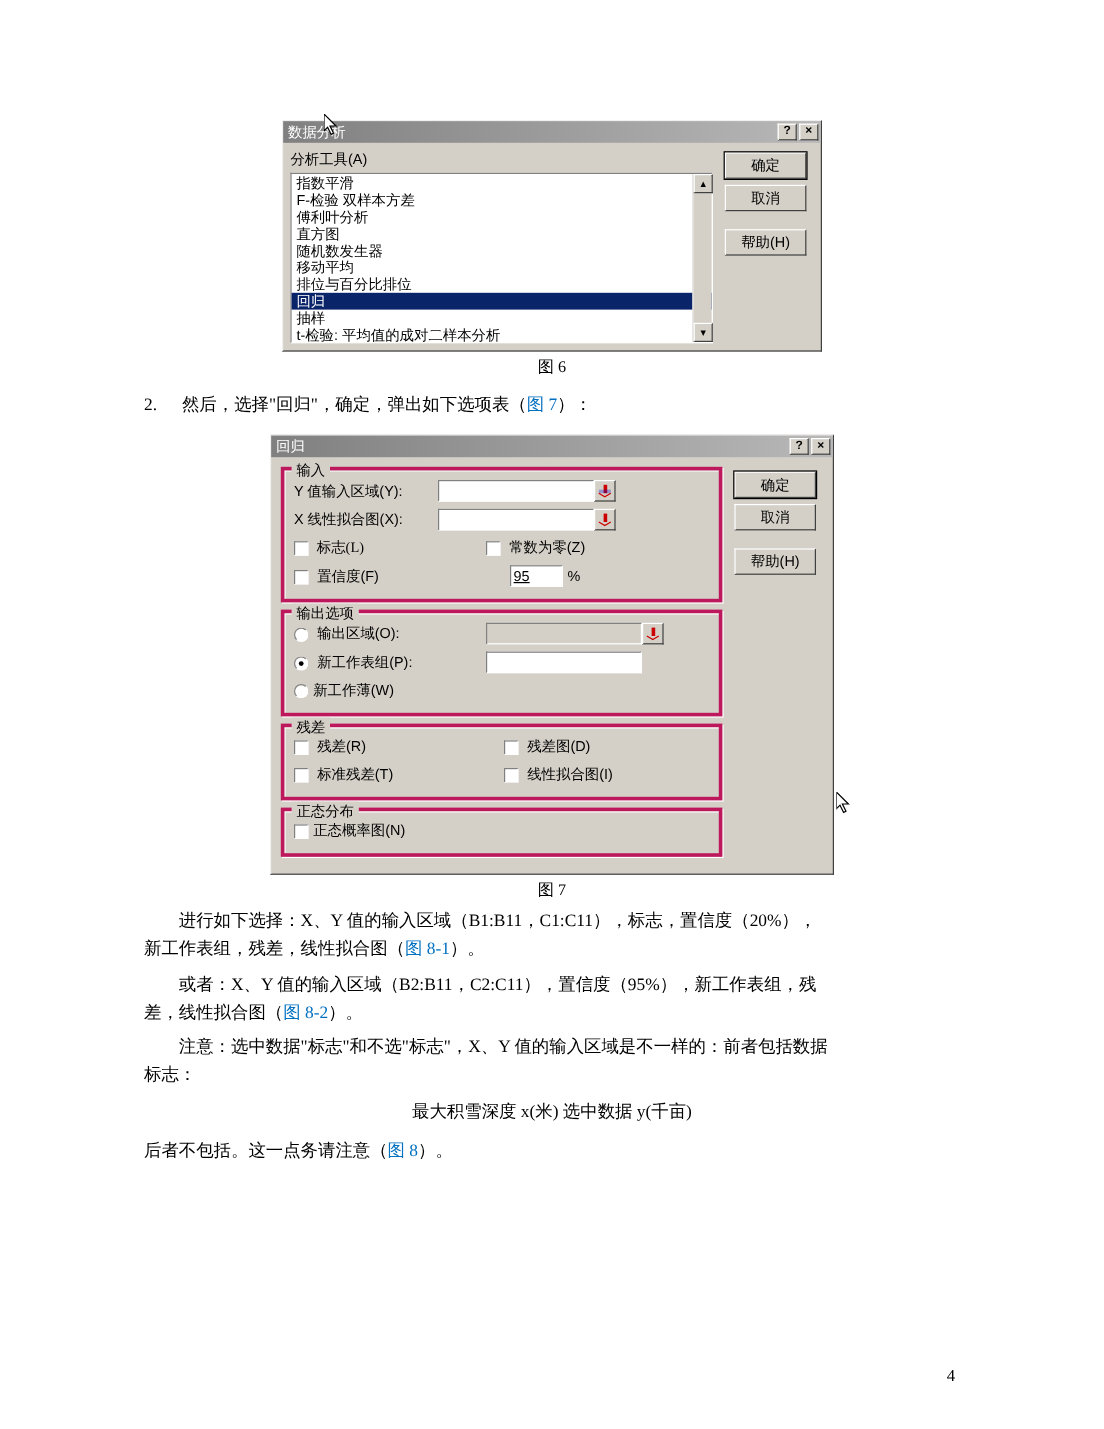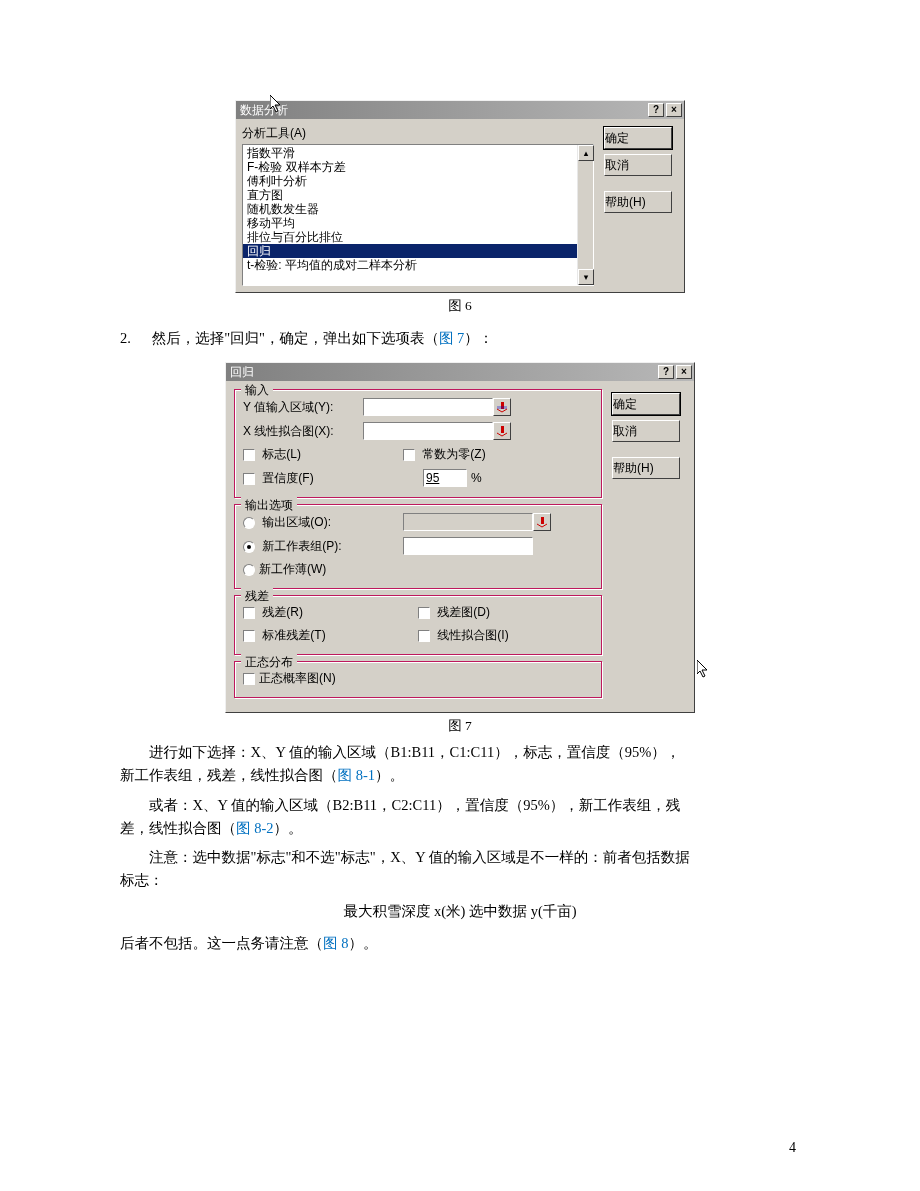"确定" .win-btn { text-align: left -> center }
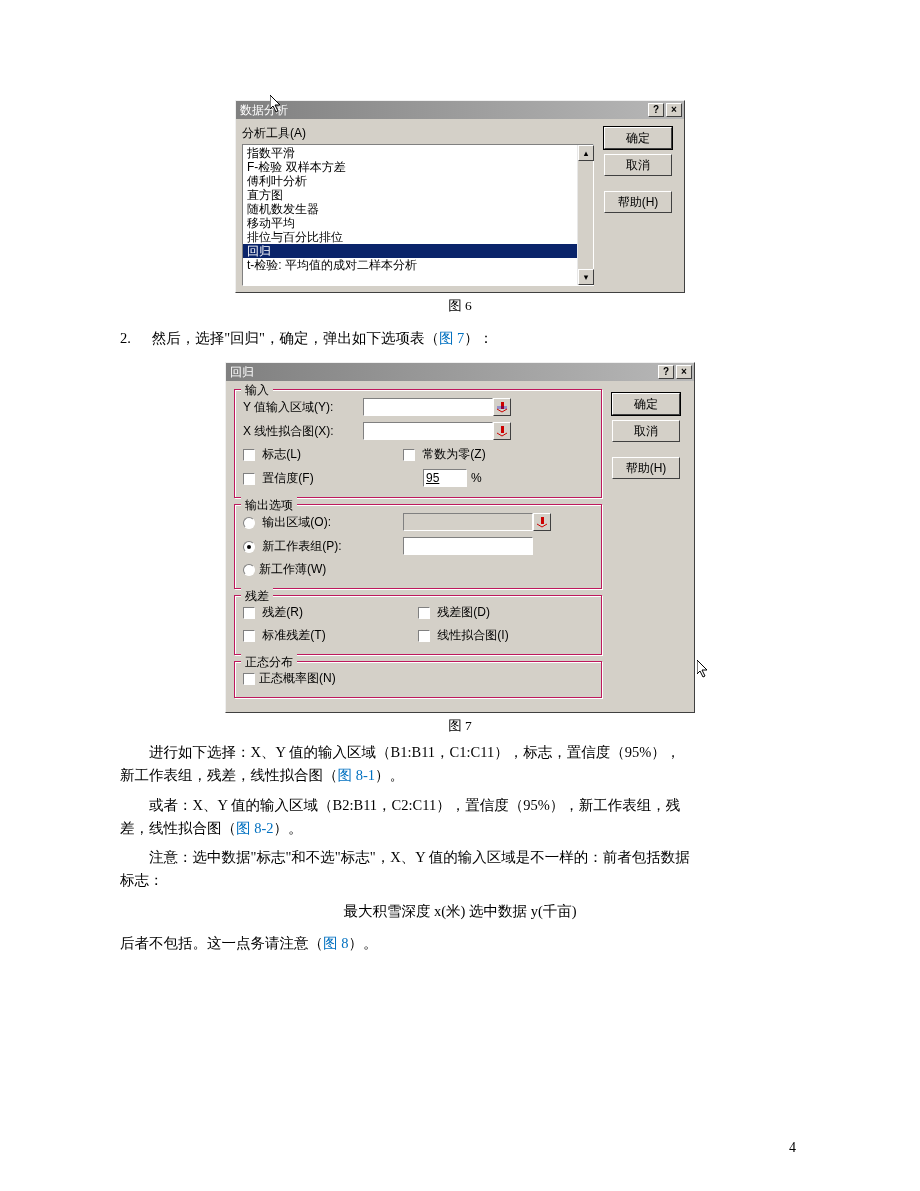"抽样" div.item { html: none -> <div>抽样</div> }
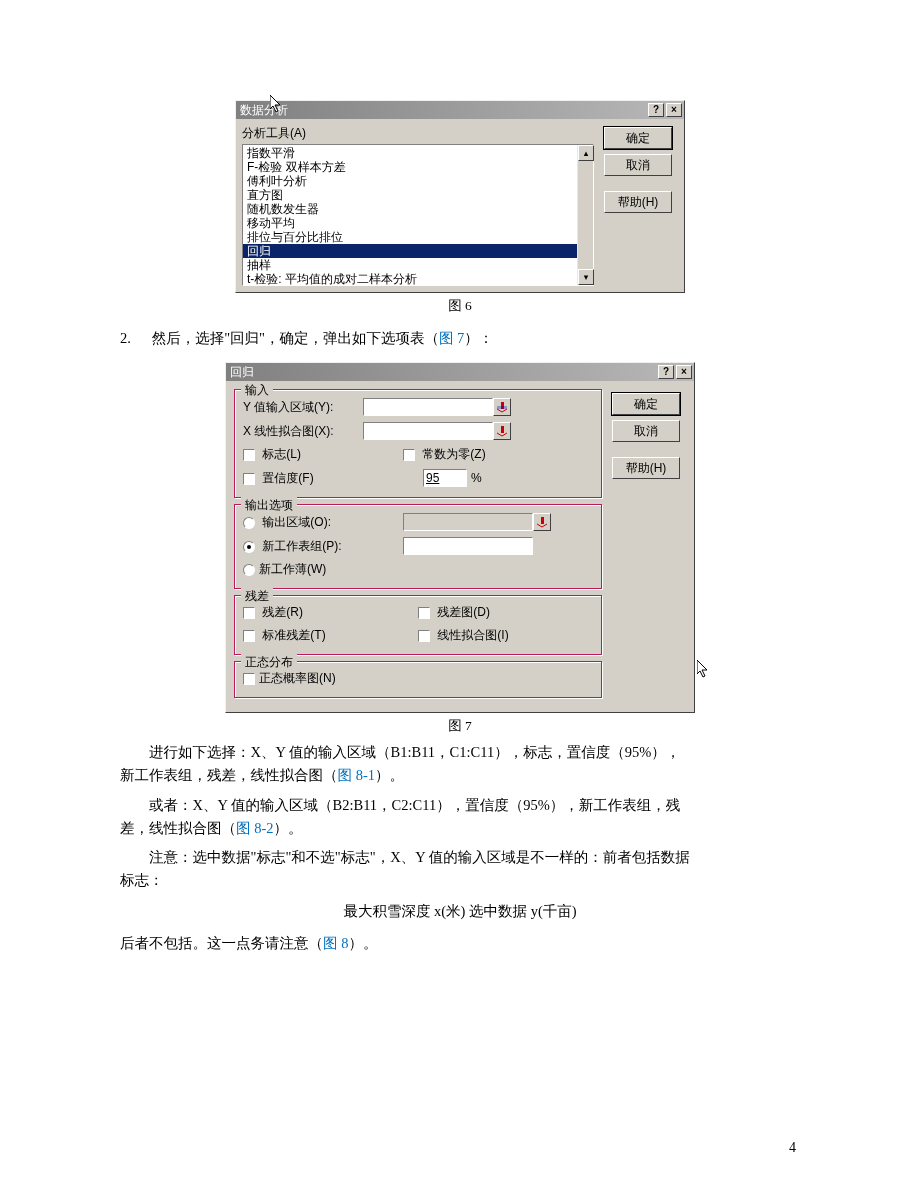"输入" .groupbox { border: 1px solid #be185d -> 3px solid #be185d }
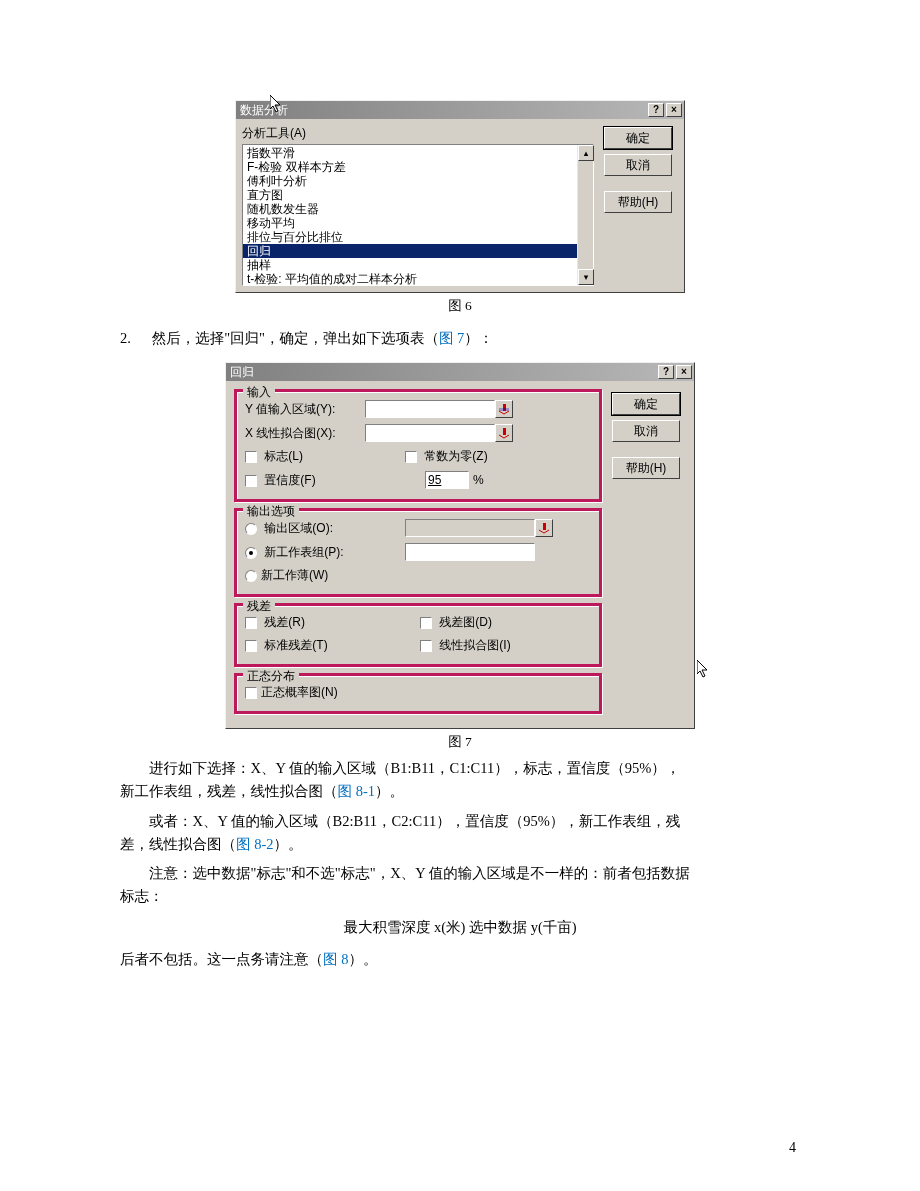"标志(L)" span { font-family: none -> Liberation Serif, serif }
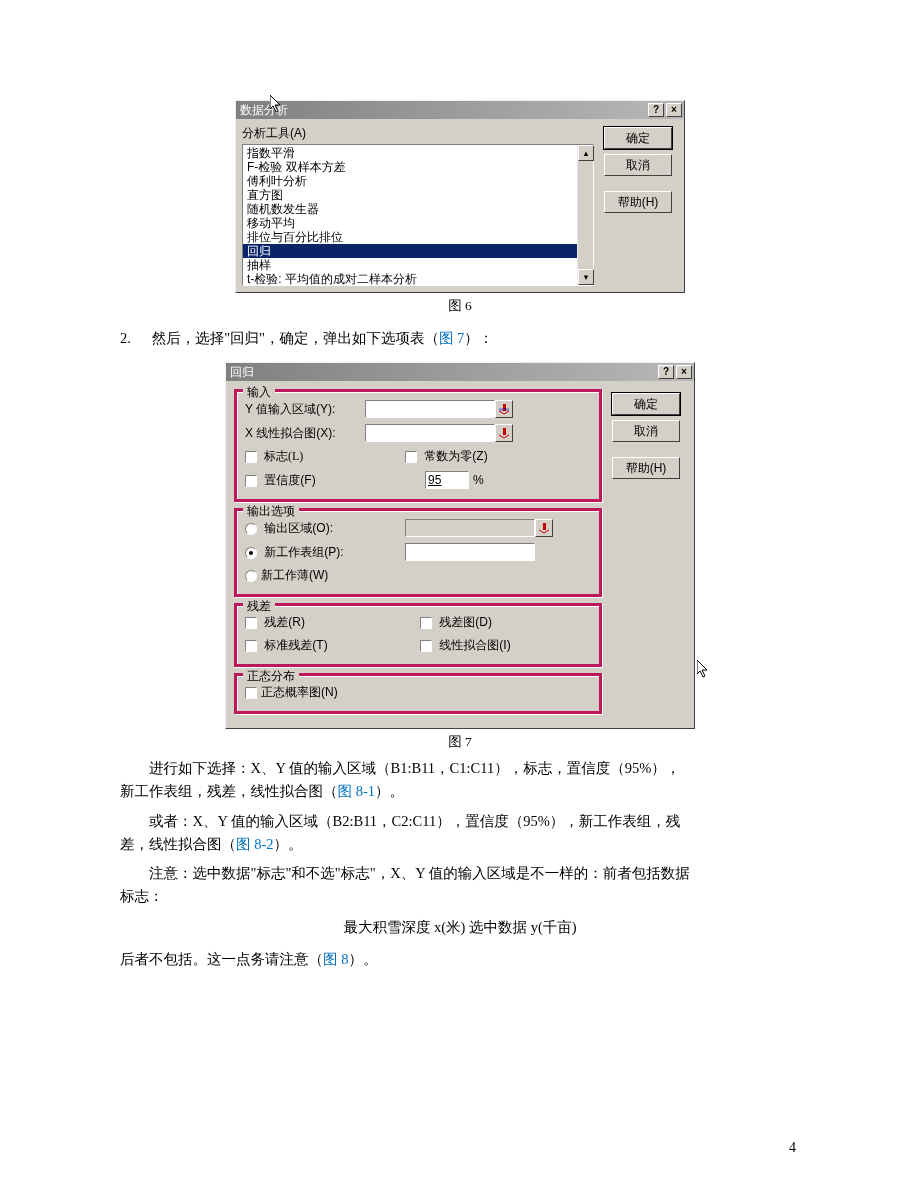"进行如下选择：X、Y" span { text: 95% -> 20% }
